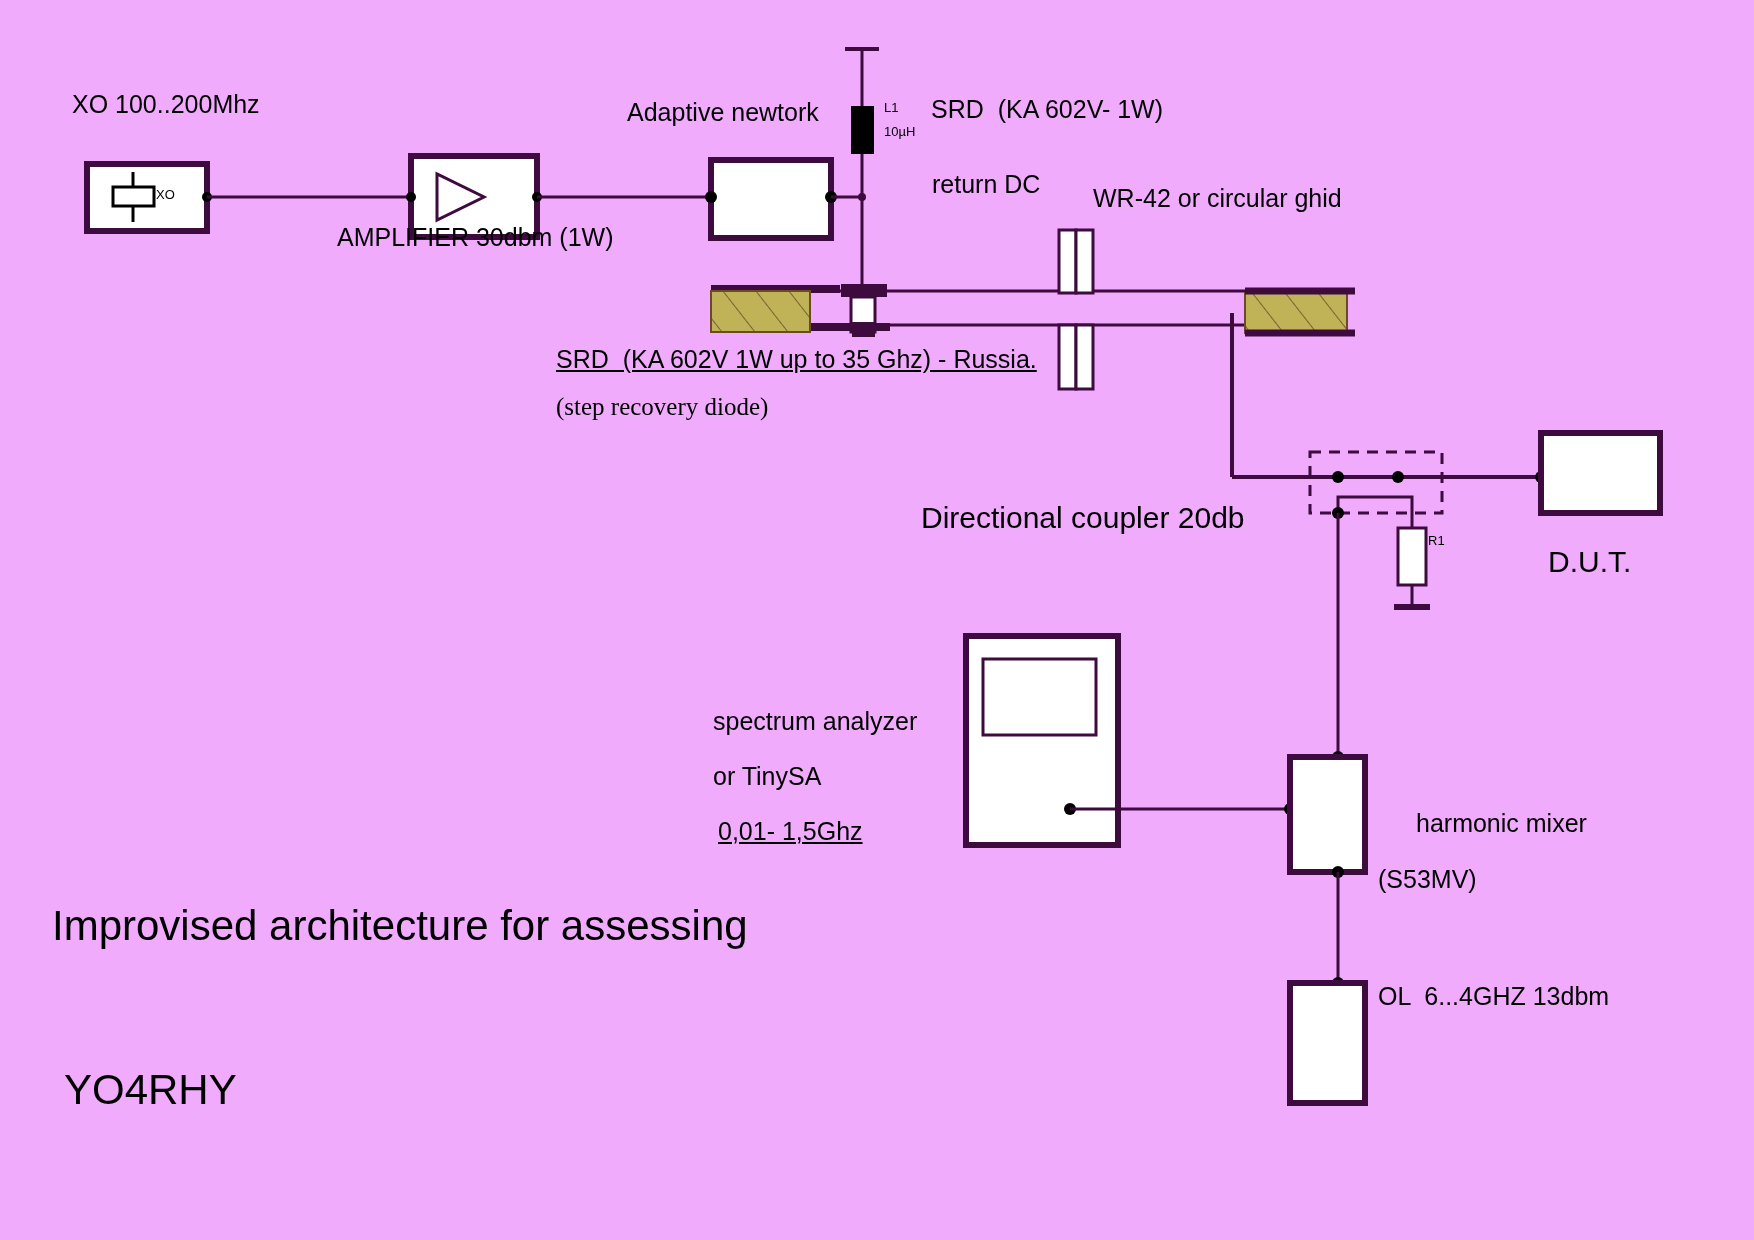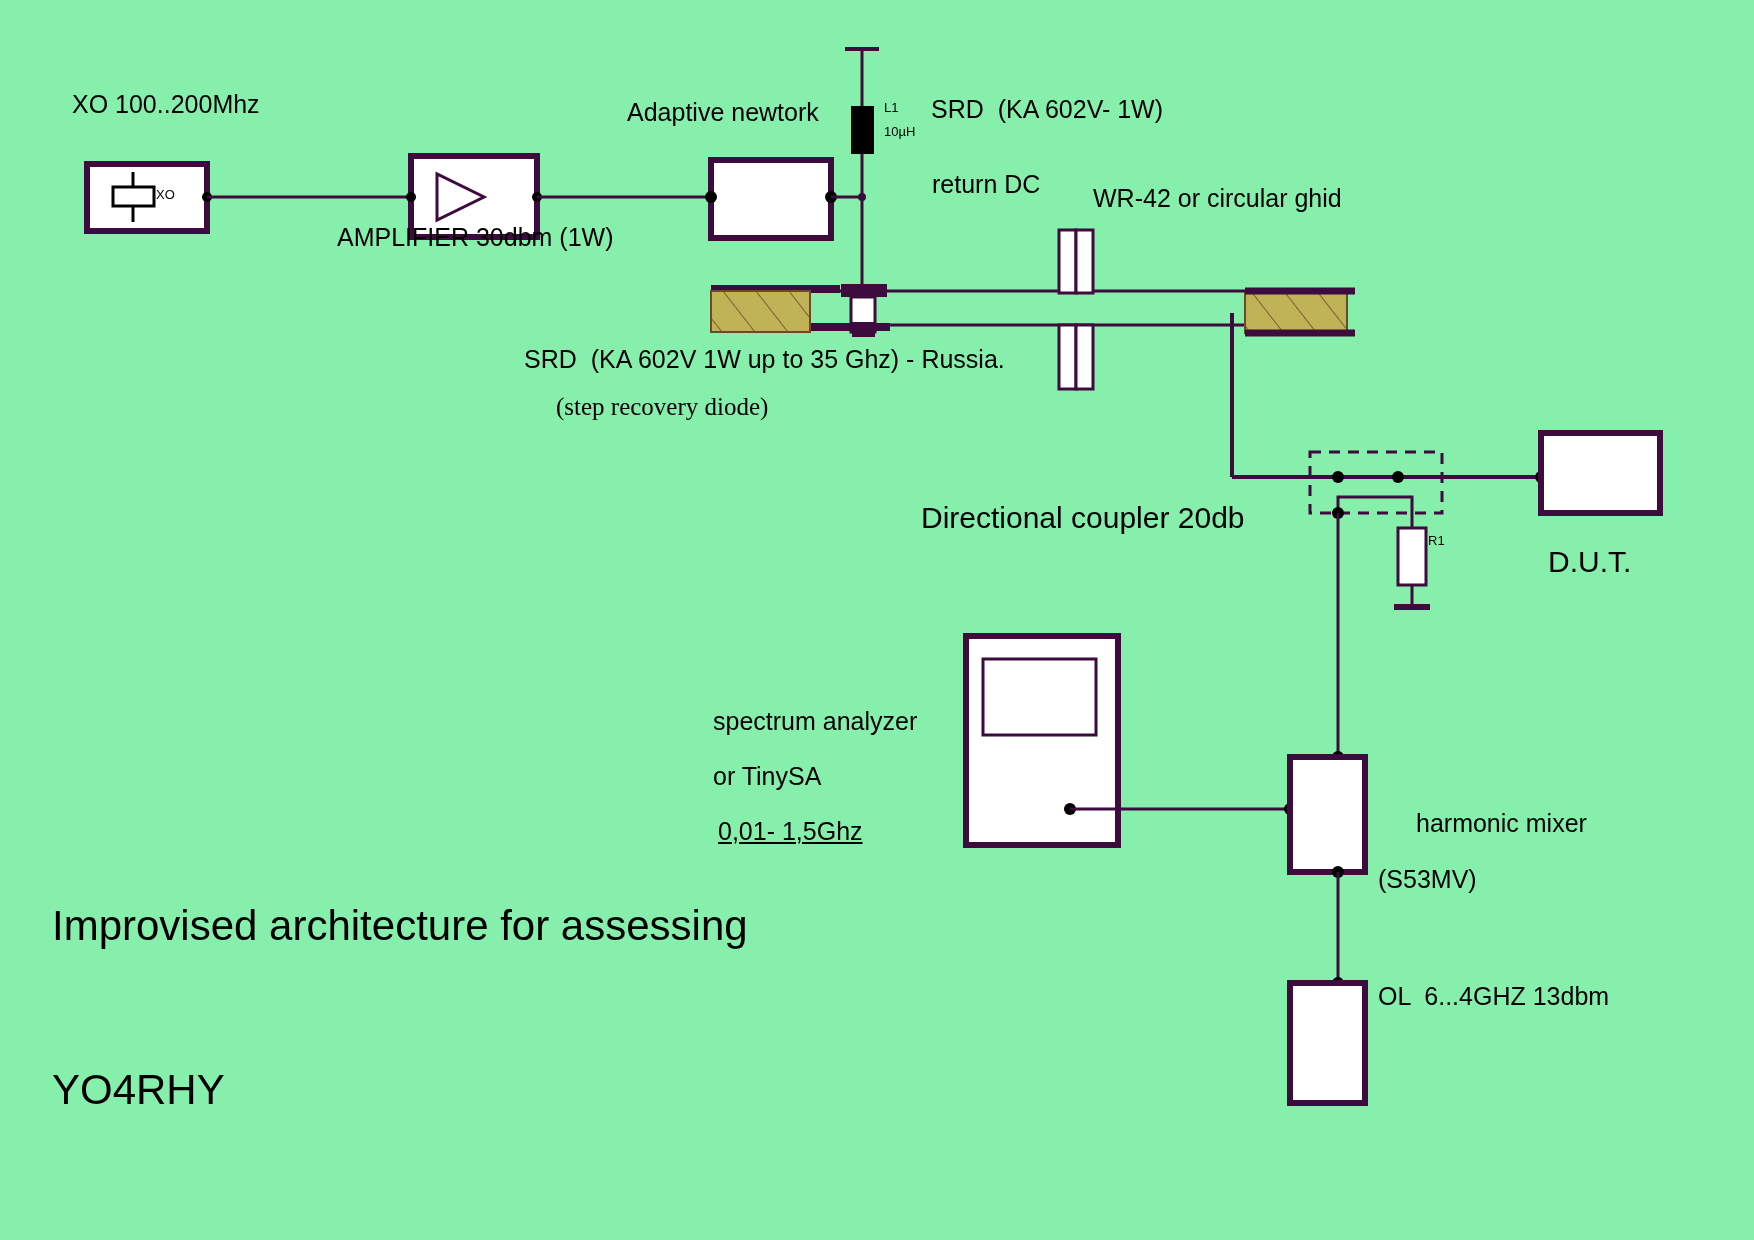"XO 100..200Mhz" #canvas { background: #86efac -> #f0abfc }
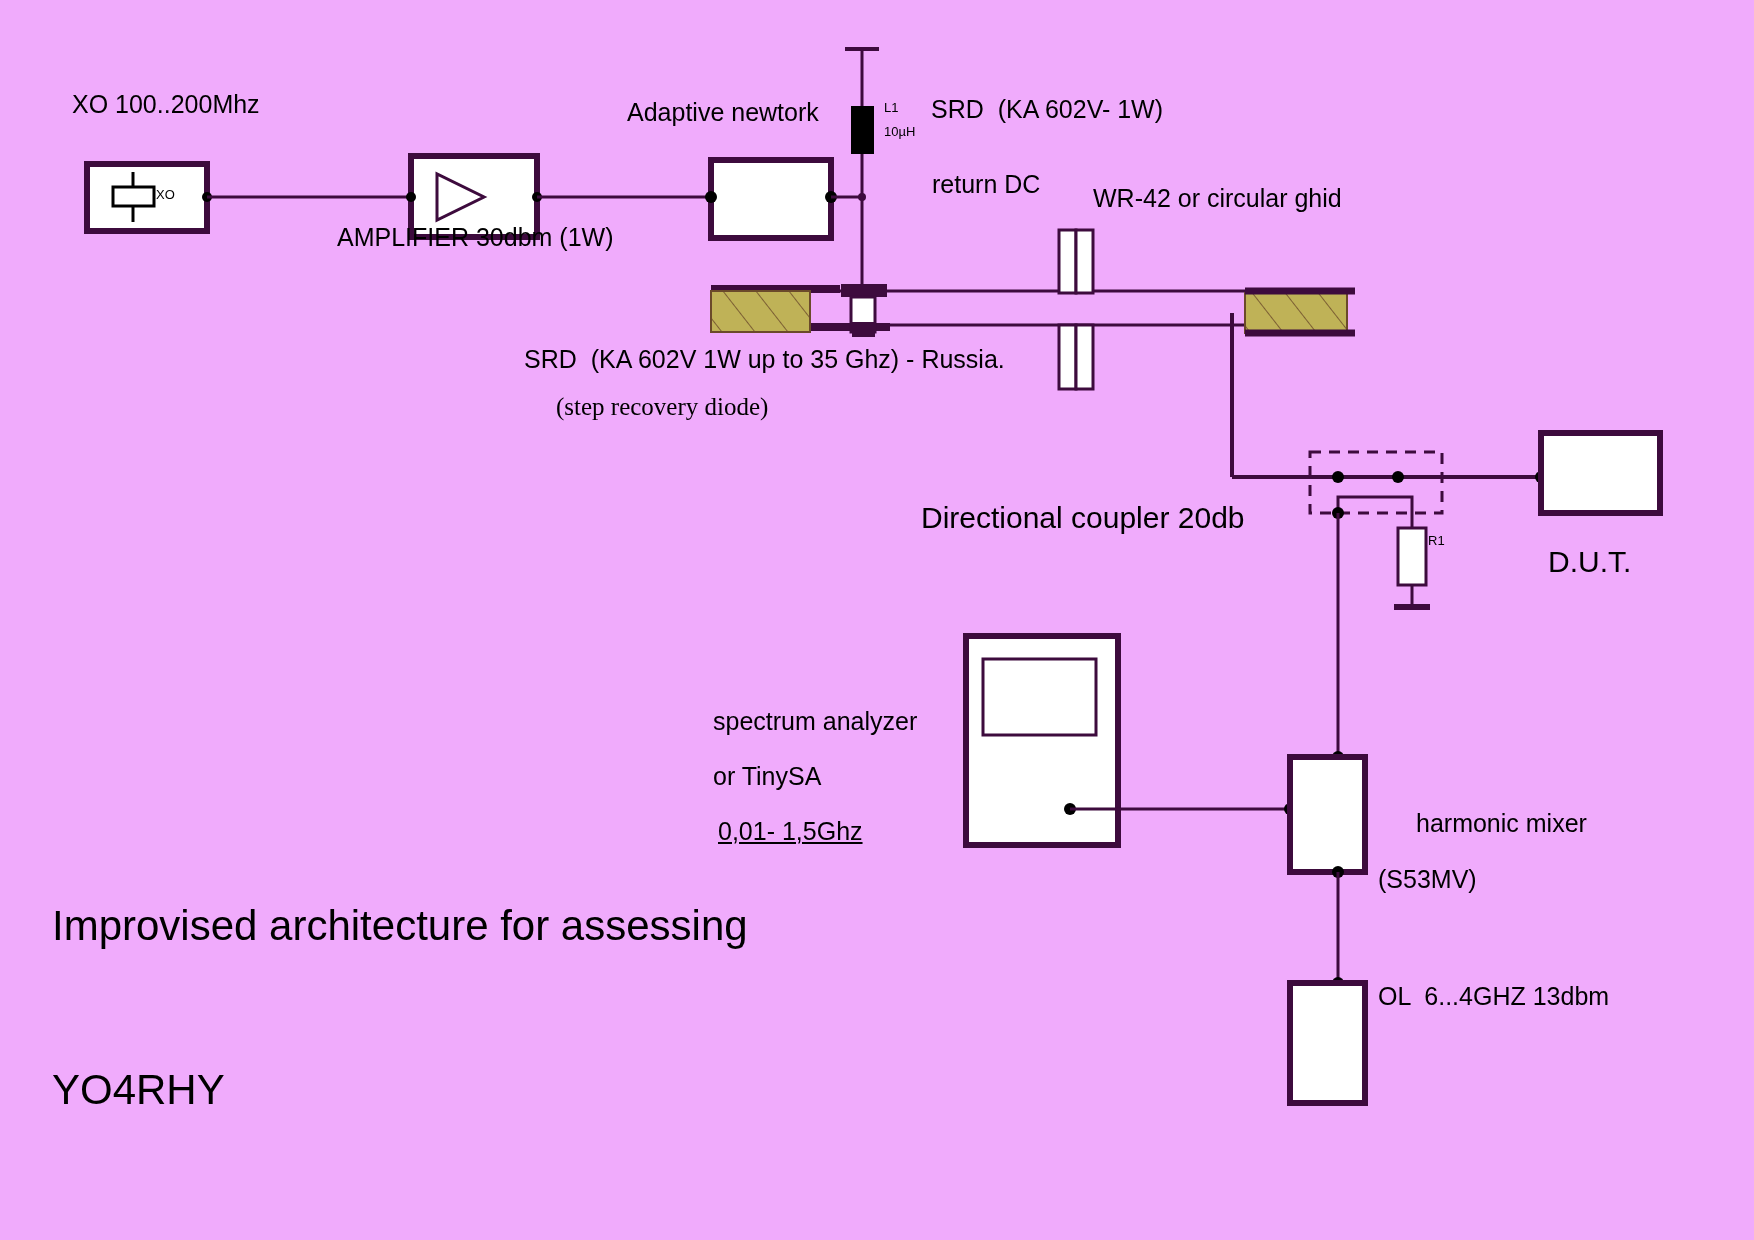"SRD (KA 602V 1W up" div.lbl { left: 524px -> 556px; text-decoration: none -> underline }
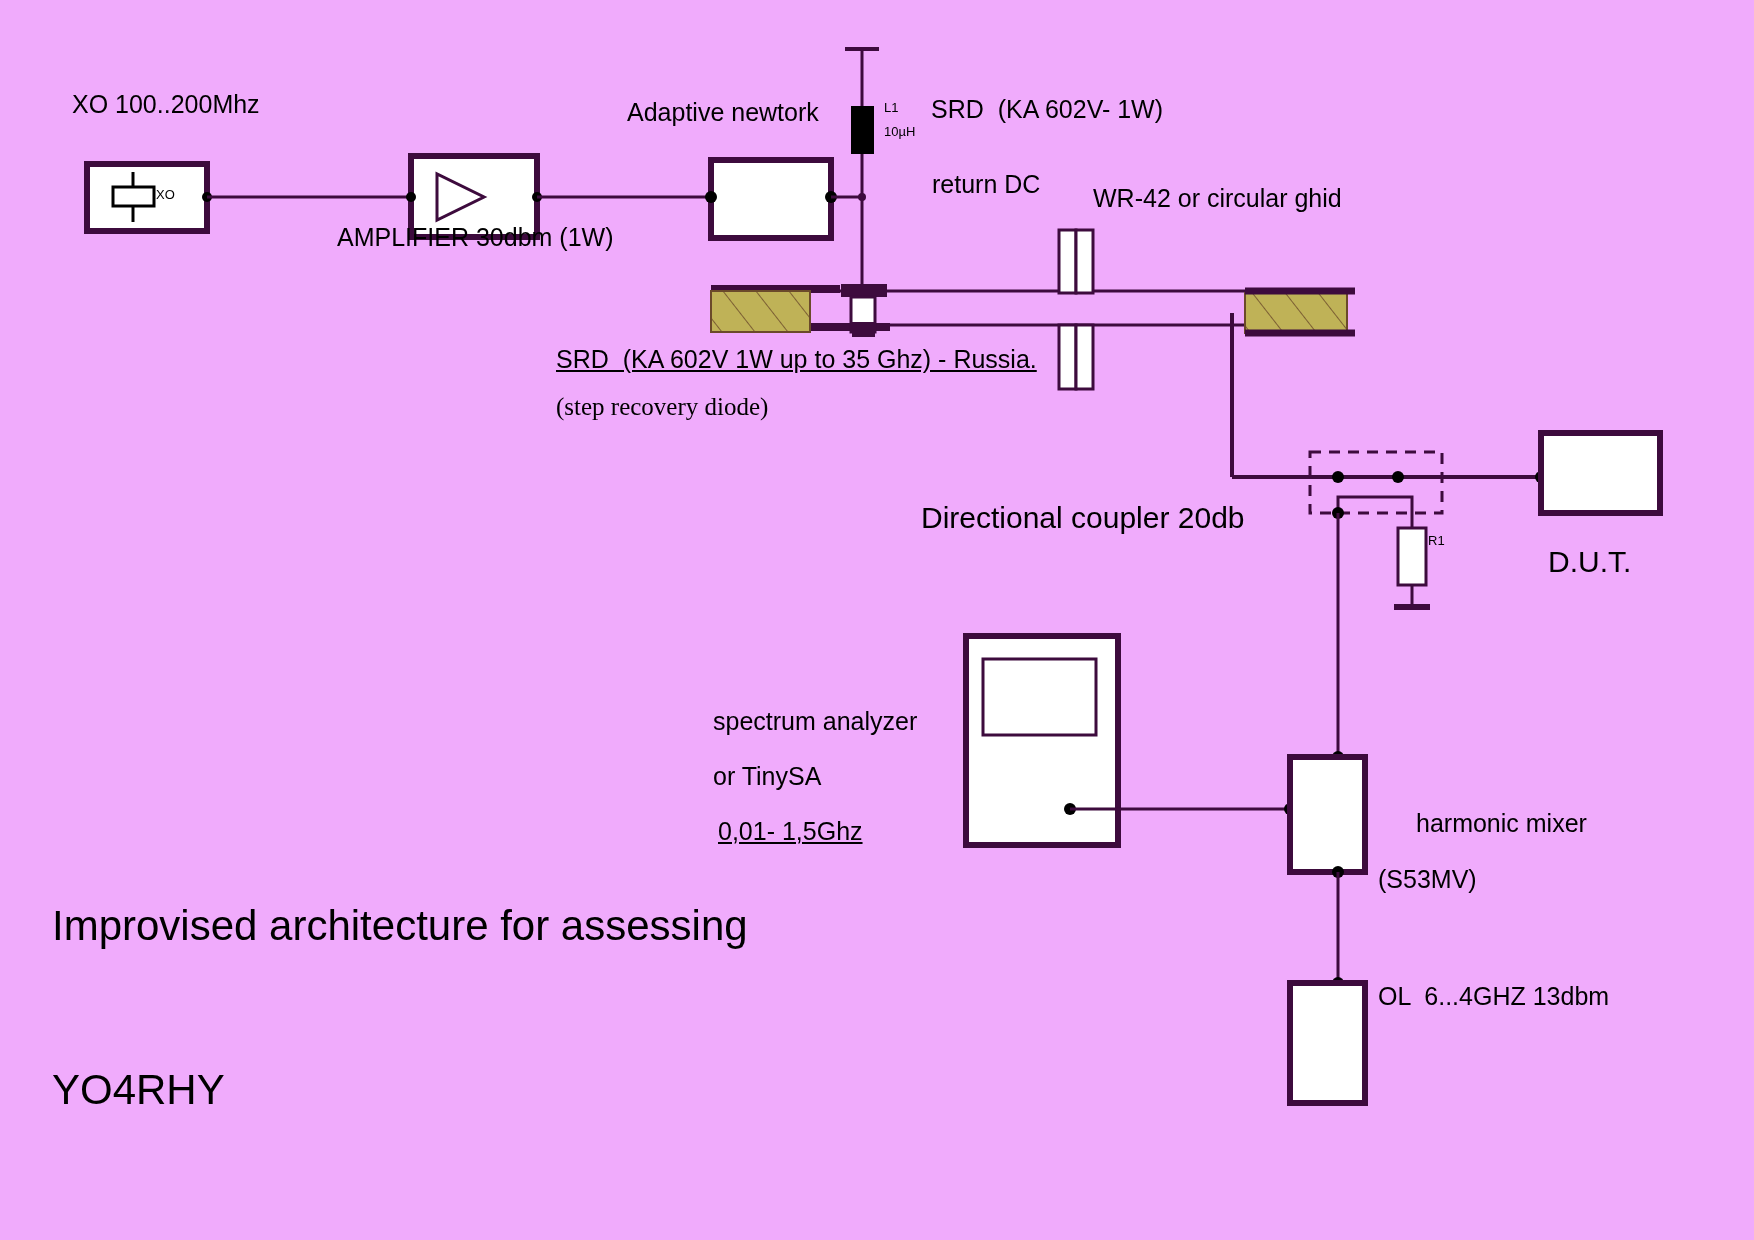"YO4RHY" div.lbl { left: 52px -> 64px }
